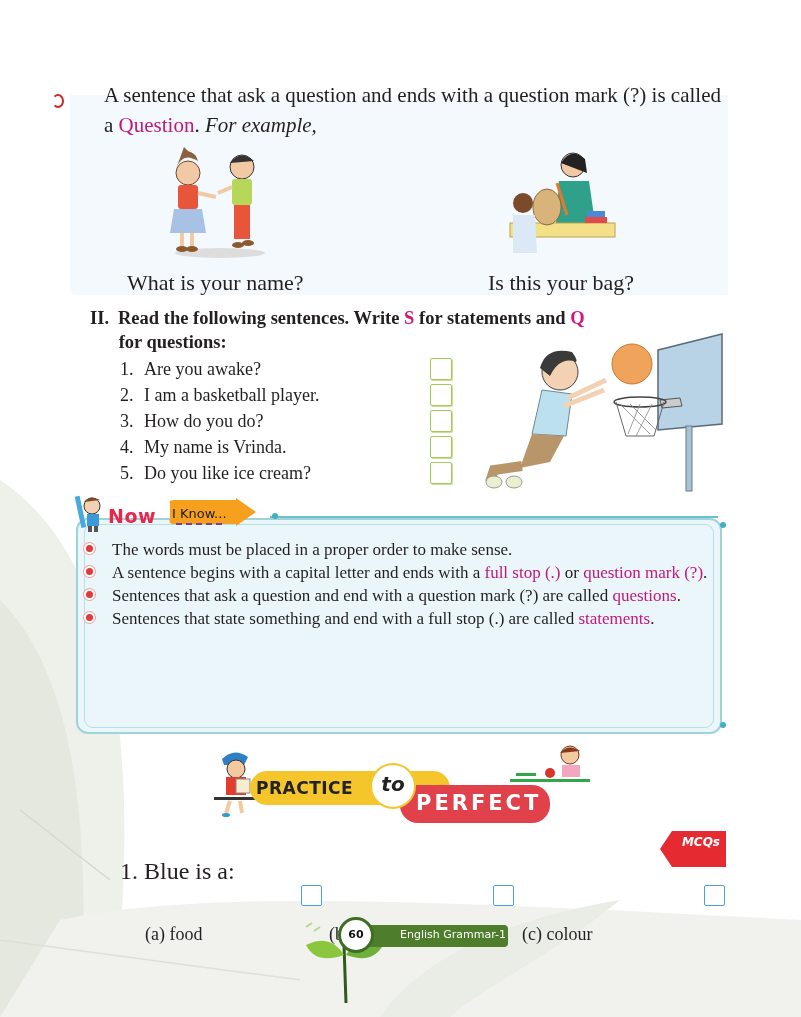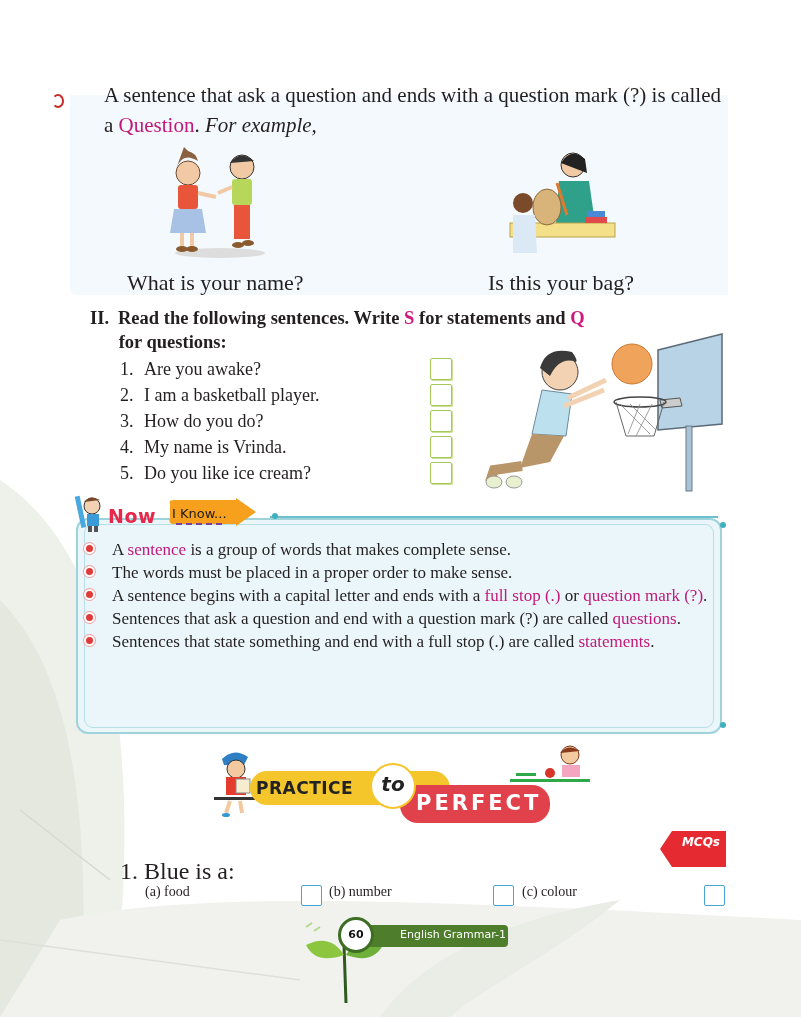"A sentence is a group" div.nik-item { html: <div><span></span><span>A </span><span>sentence</span><span> is a group of words that makes complete sense.</span></div> -> none }
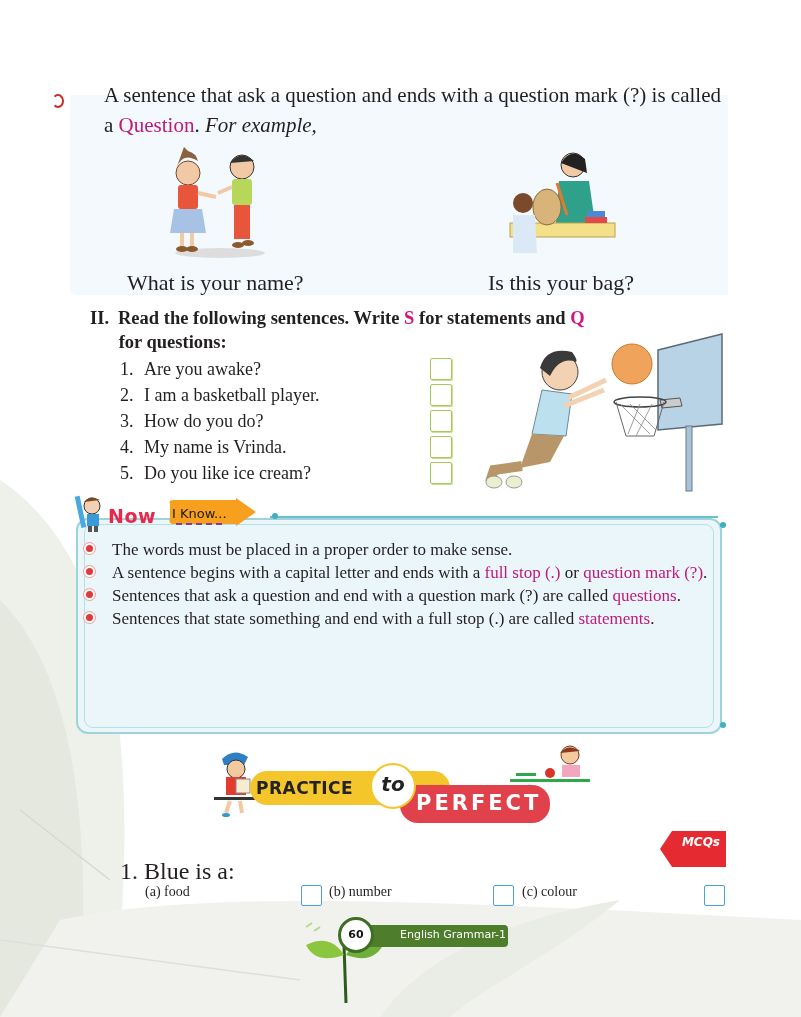"(a) food" .opt { font-size: 14px -> 18px; top: 884px -> 924px }
